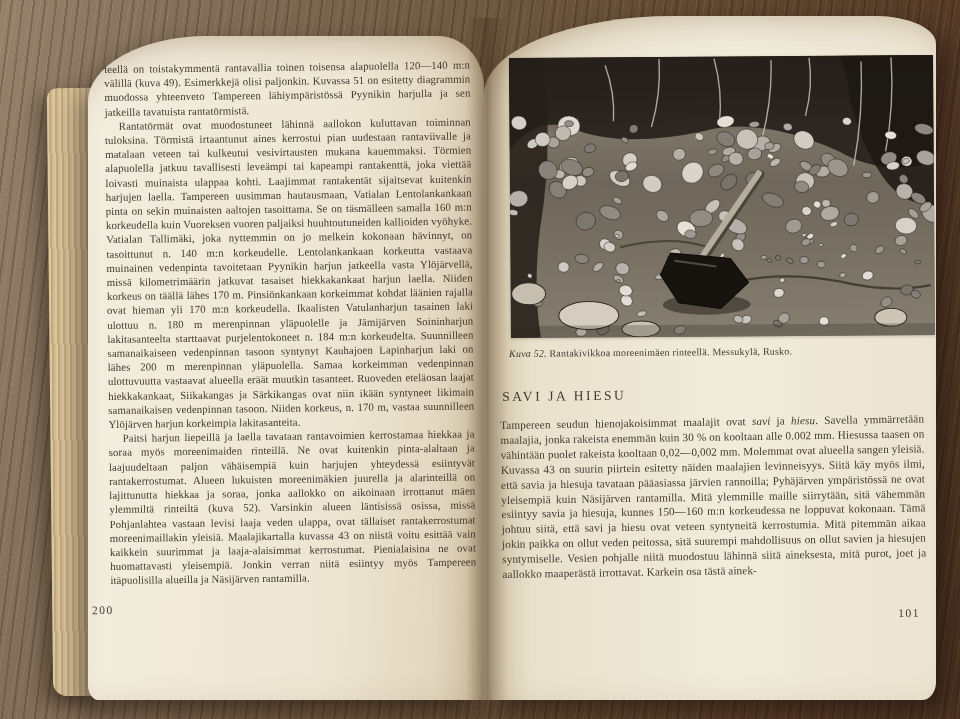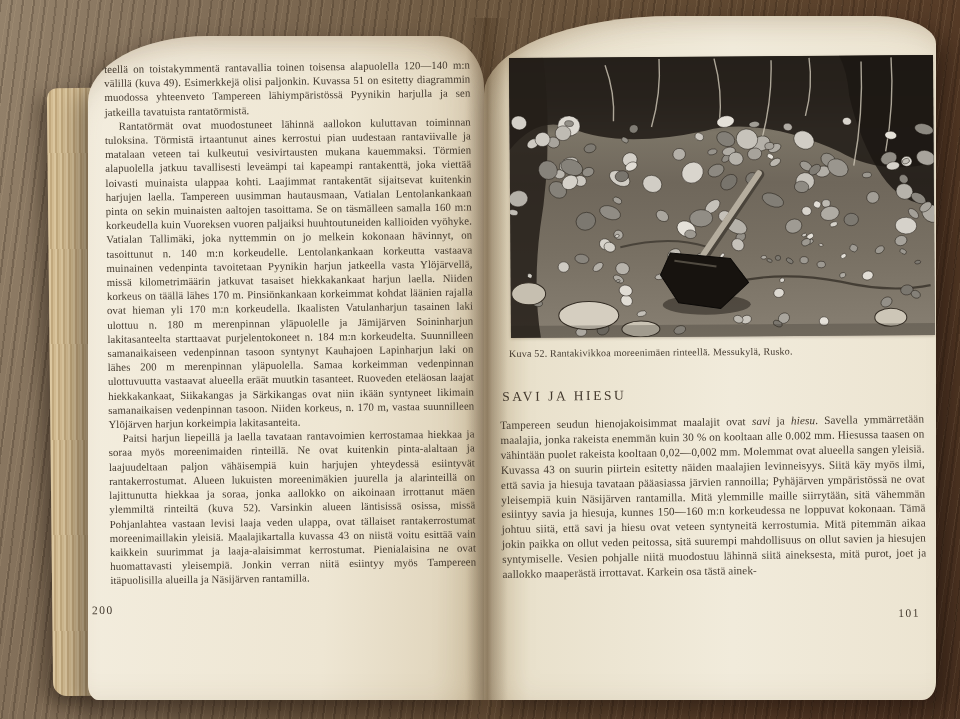"Kuva 52." .caption .cap-label { font-style: none -> italic }
